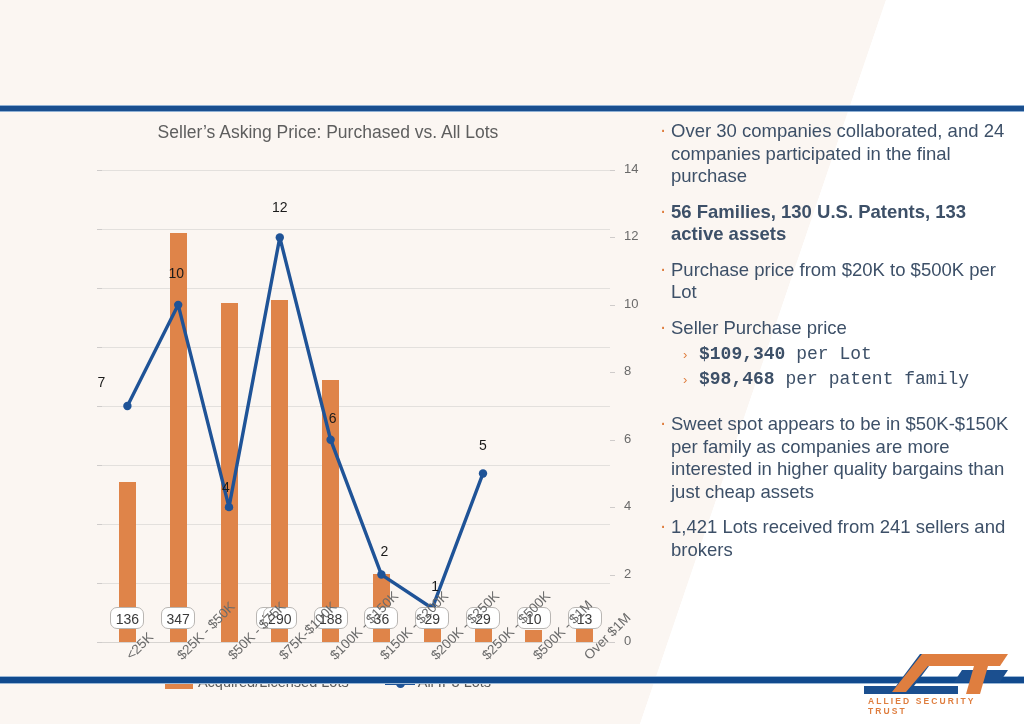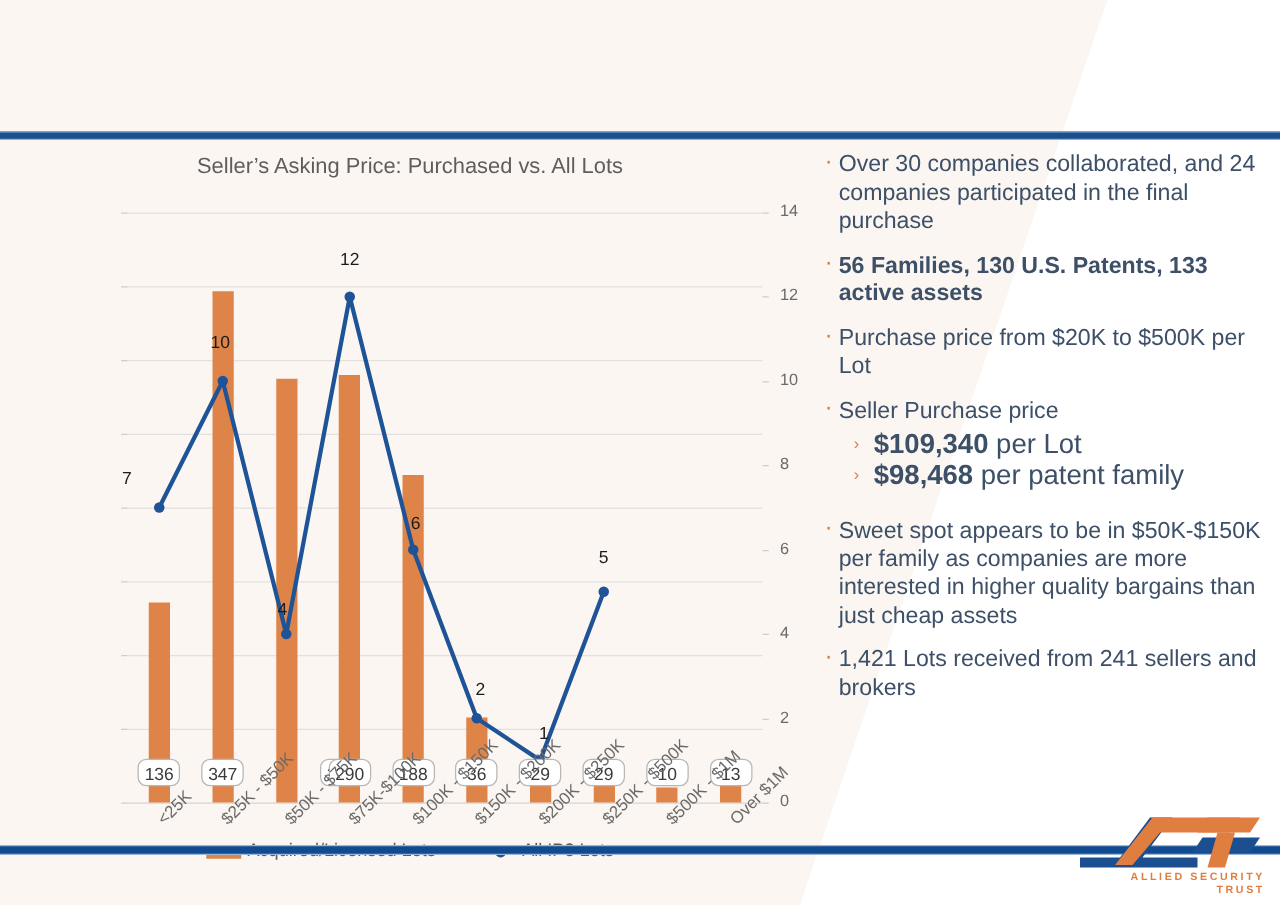"$109,340 per Lot" .b-subtxt { font-family: none -> Liberation Mono, monospace; font-size: 22px -> 18px }
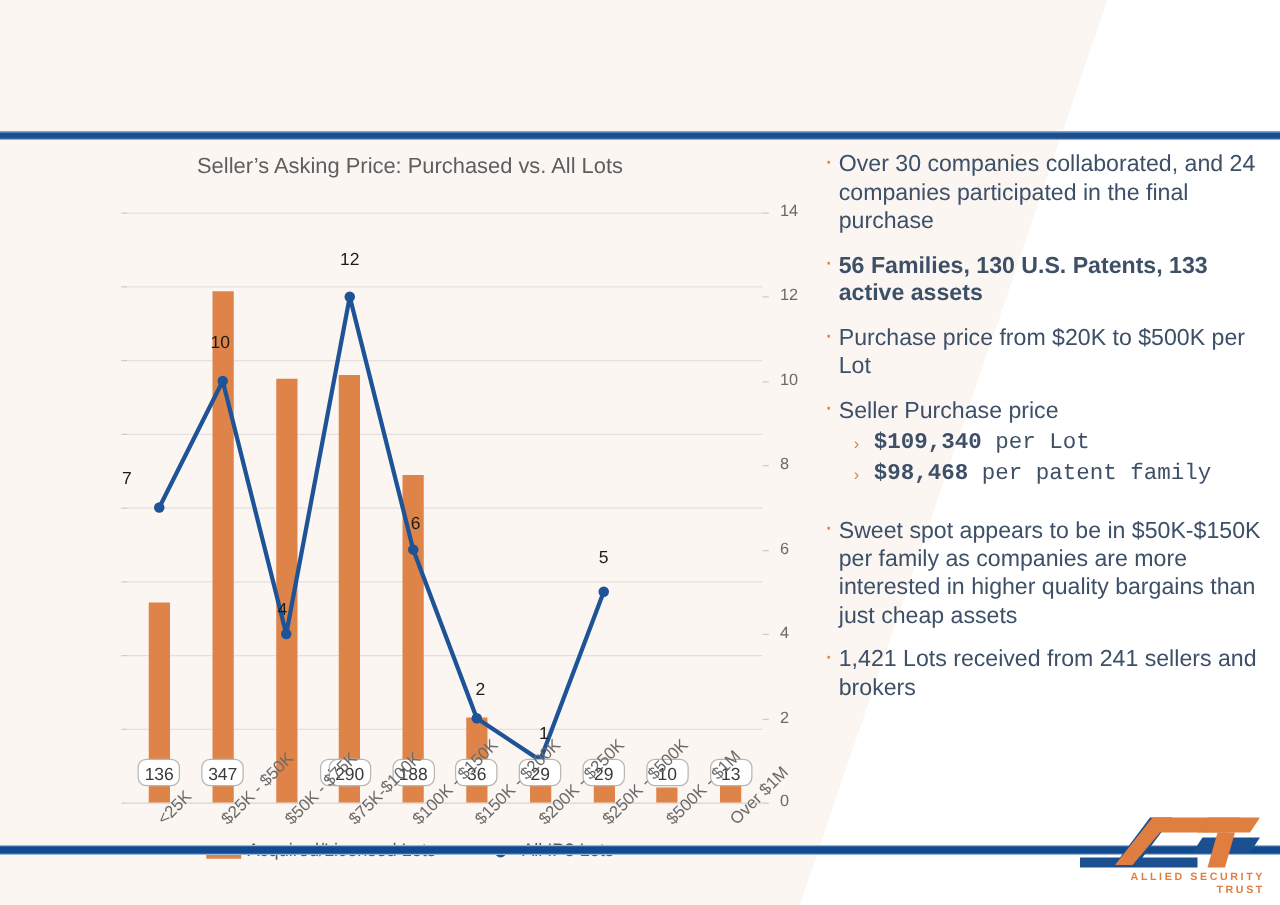"ALLIED SECURITY TRUST" .logo-sub { text-align: right -> left }
